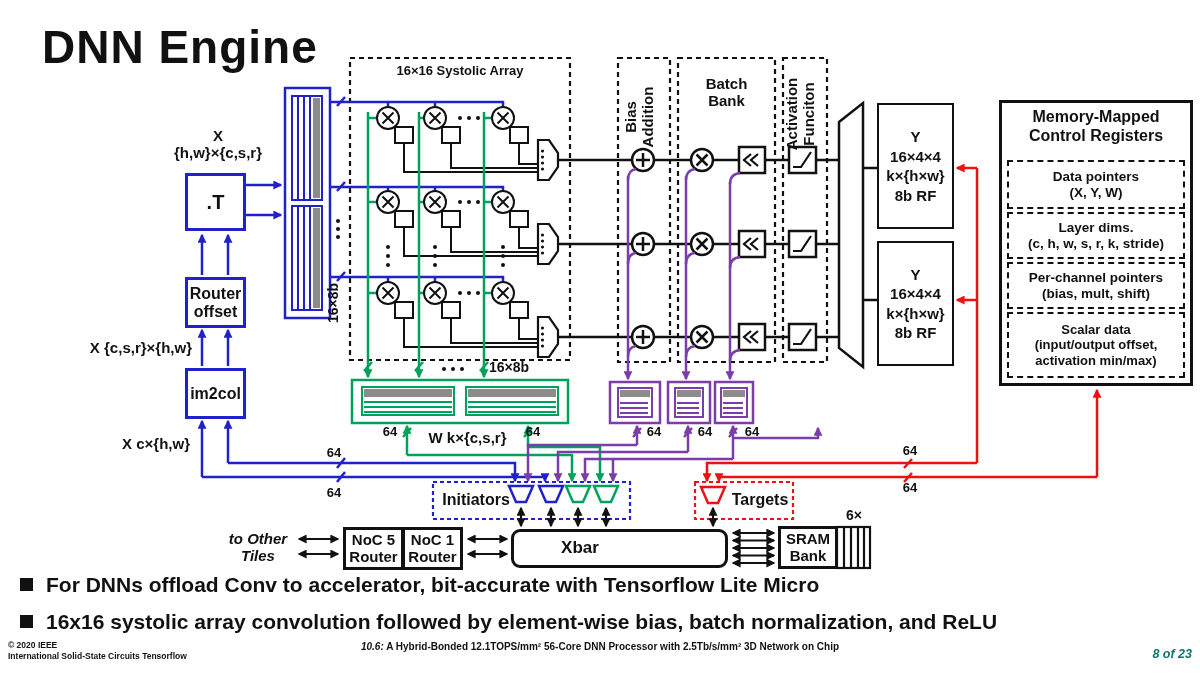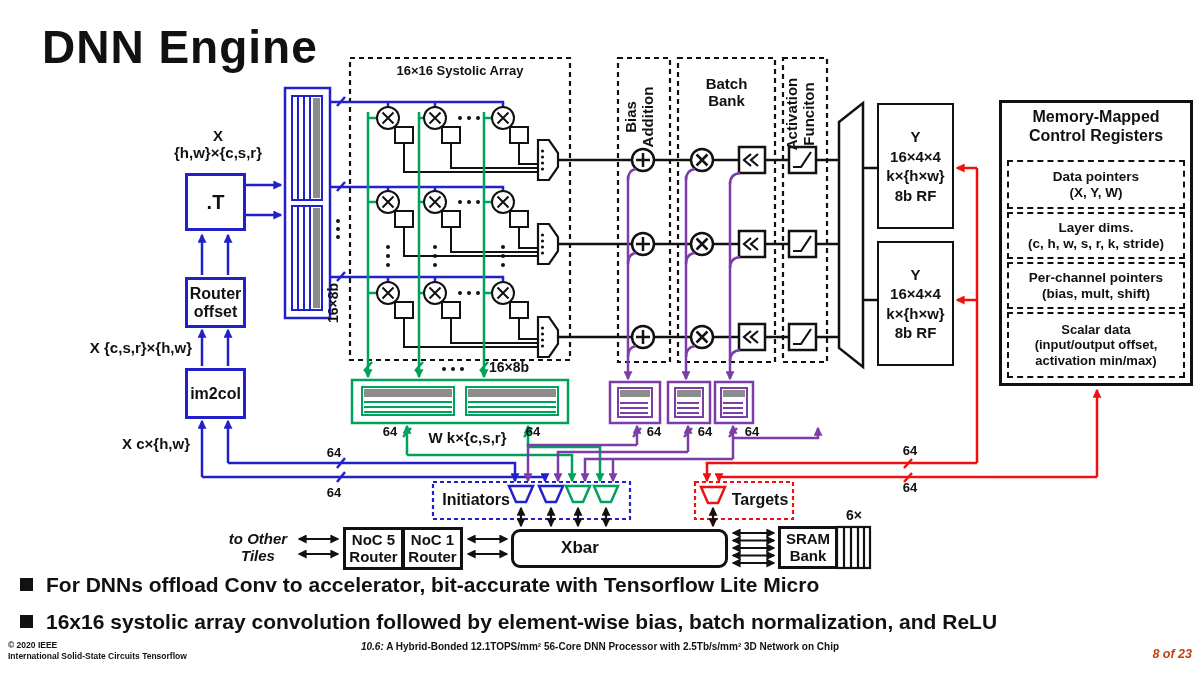"8 of 23" .f-page { color: #c2410c -> #0f766e }
